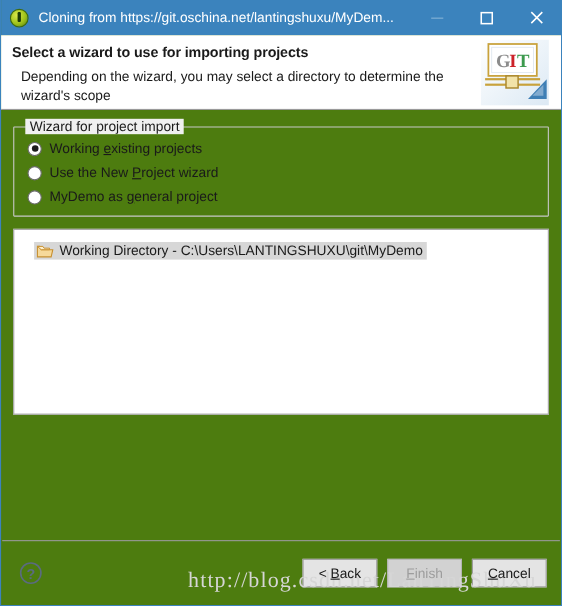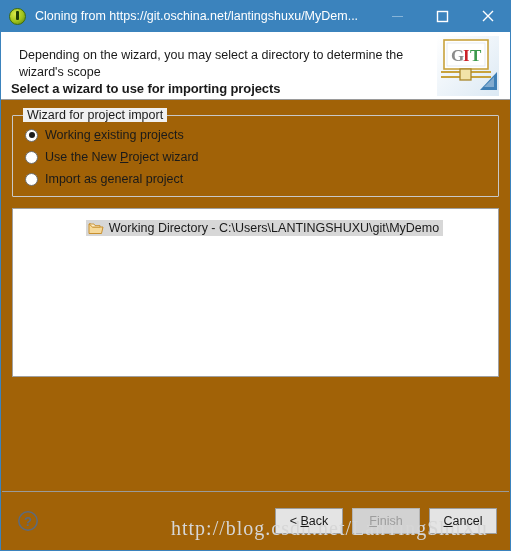"Cloning from" #window { background: #a16207 -> #4d7c0f }
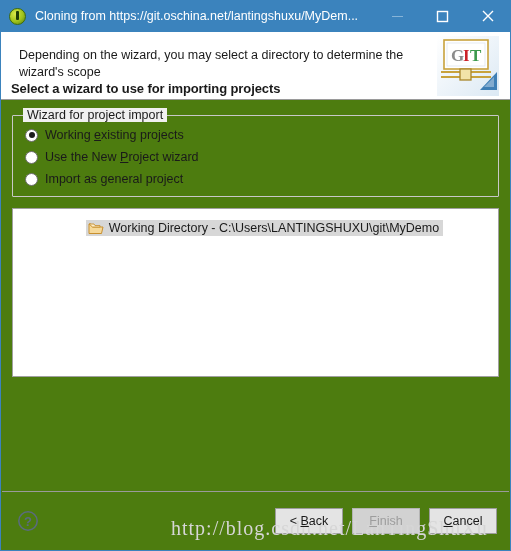"Depending on the wizard, you" div { order: before "Select a wizard to use" -> after "Select a wizard to use" }
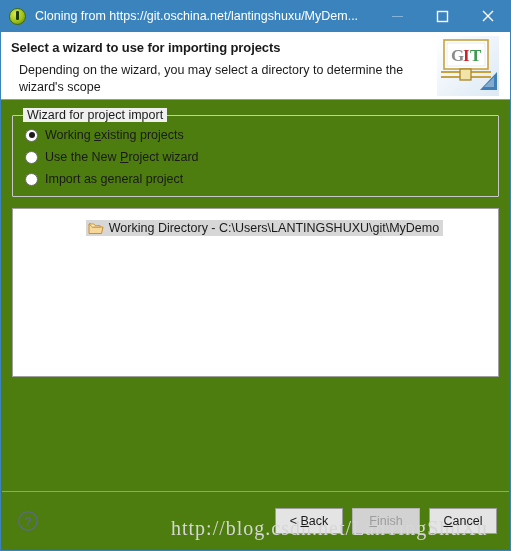"Wizard for project import" #body { text-align: center -> none }
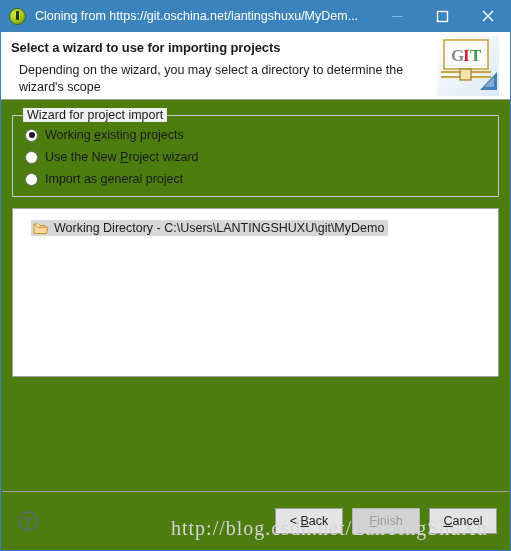"Import as" span { text: Import -> MyDemo }
